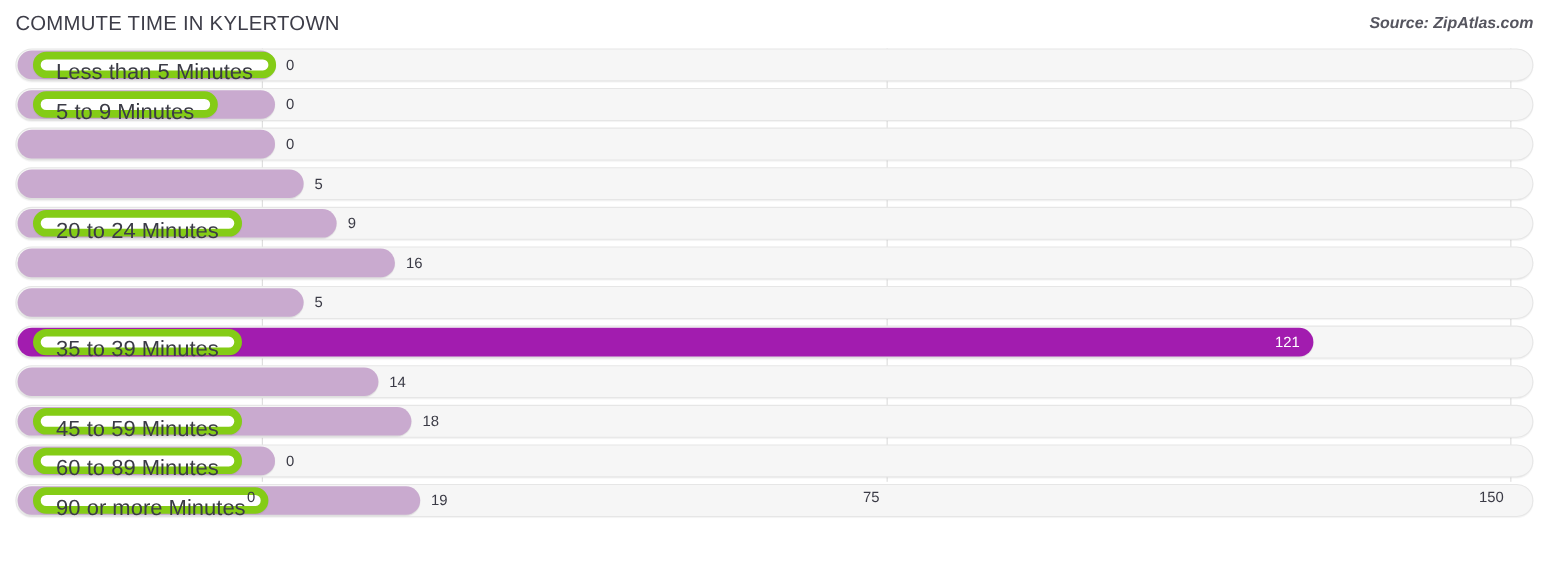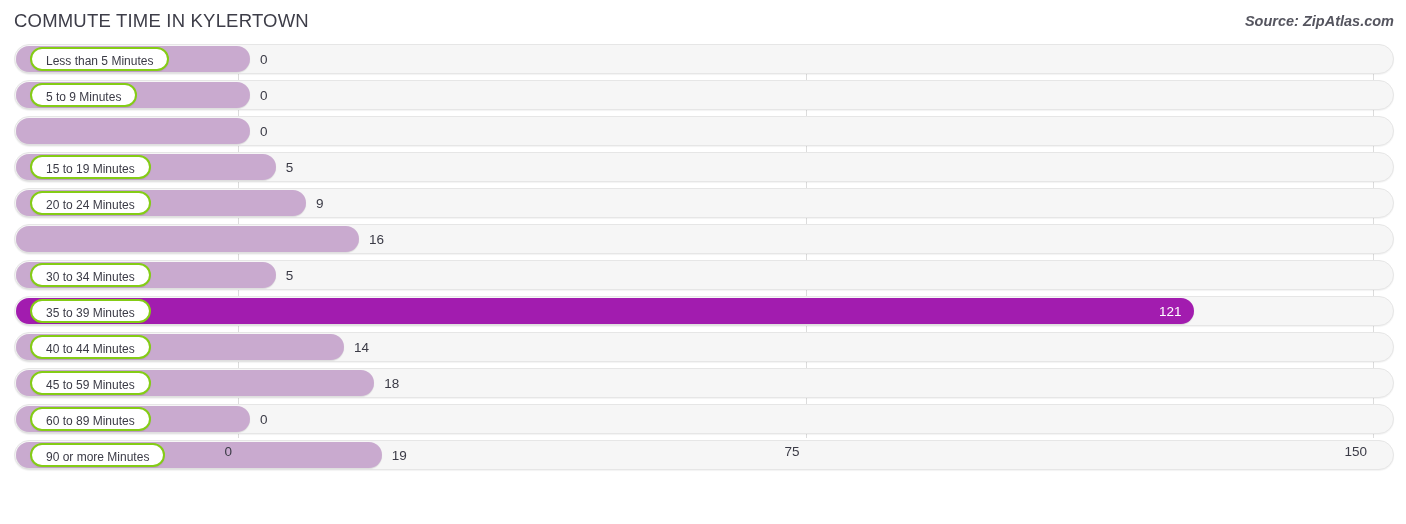"Less than 5 Minutes" .cat-pill { border: 2px solid #84cc16 -> 7px solid #84cc16; font-size: 12px -> 20px }
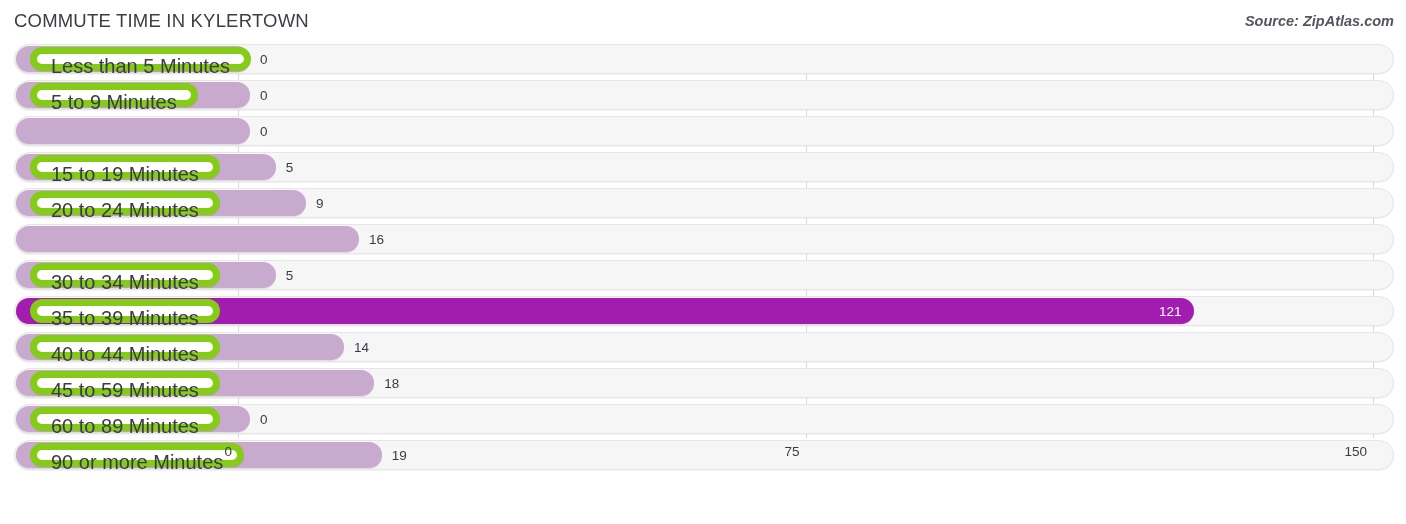"15 to 19 Minutes" div.cat-pill { html: <div>15 to 19 Minutes</div> -> none }
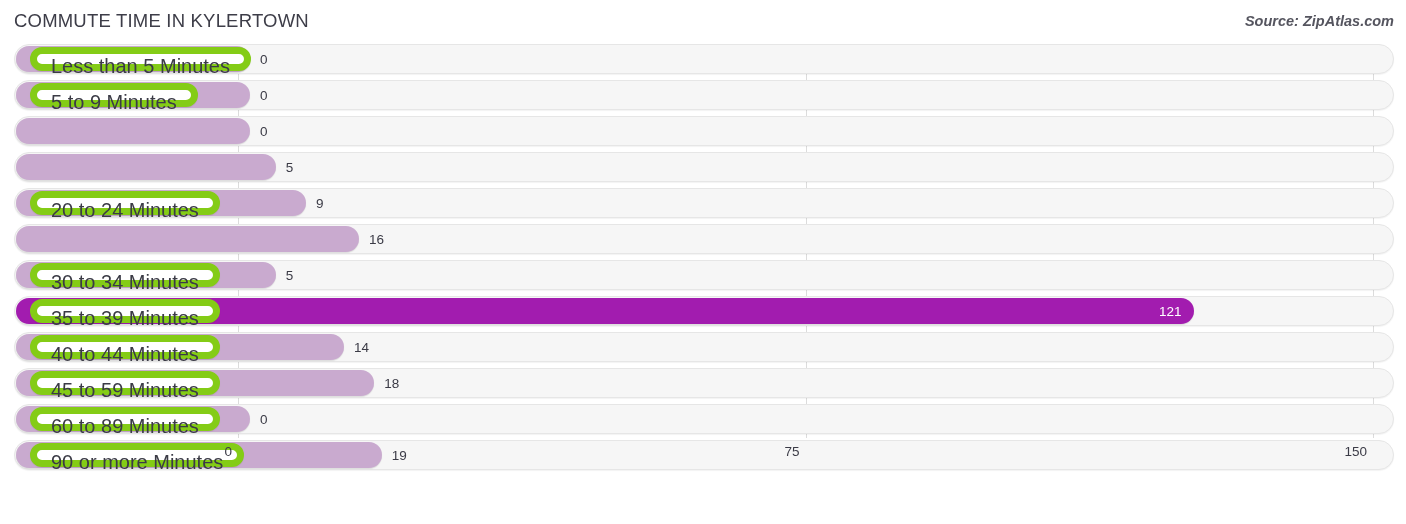"30 to 34 Minutes" div.cat-pill { html: <div>30 to 34 Minutes</div> -> none }
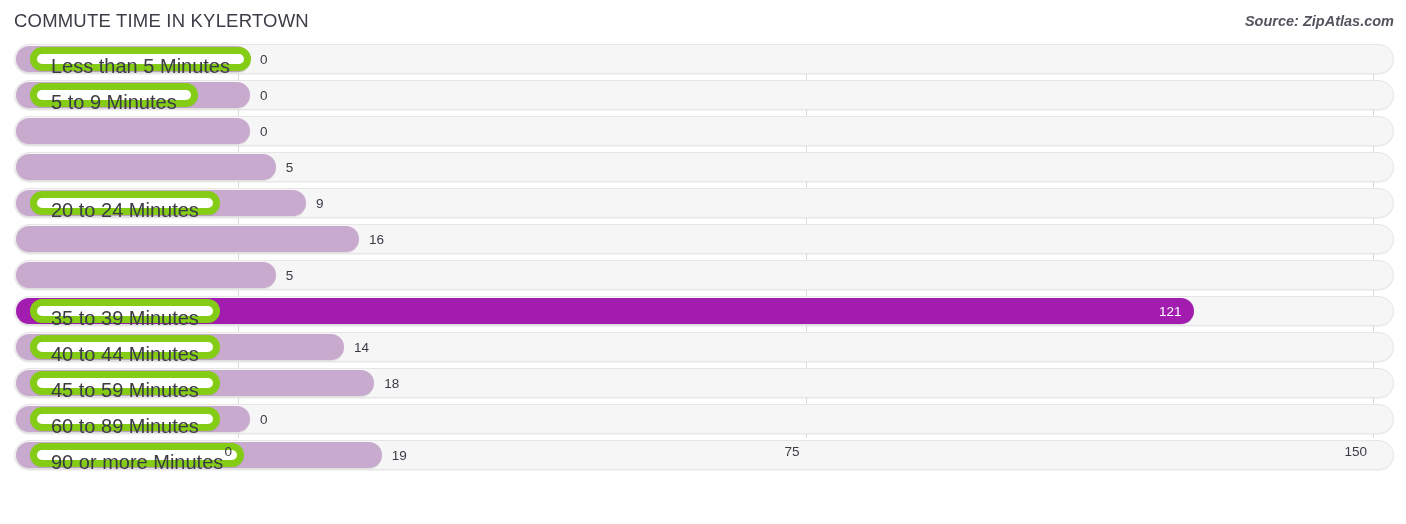"40 to 44 Minutes" div.cat-pill { html: <div>40 to 44 Minutes</div> -> none }
